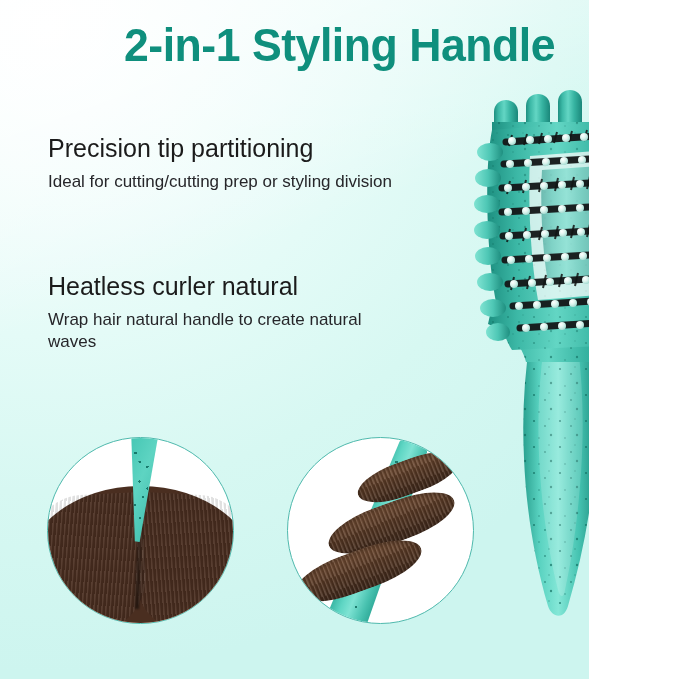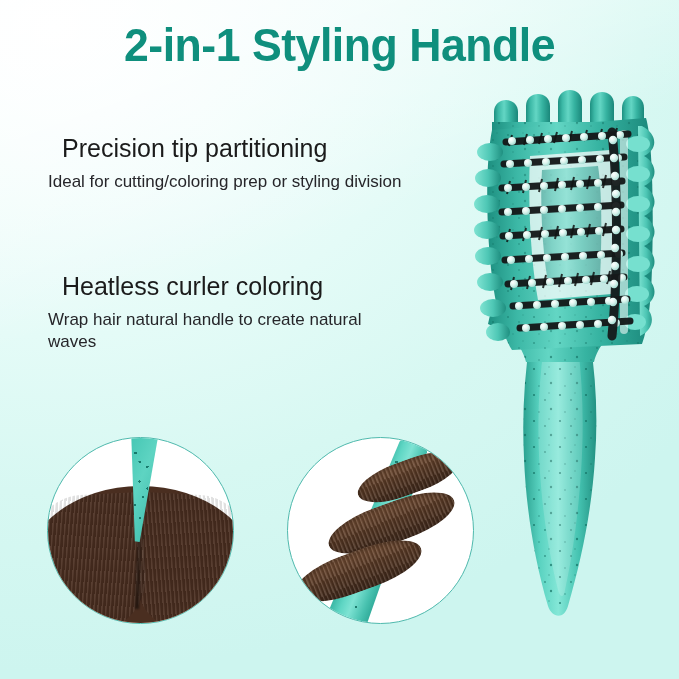"2-in-1 Styling Handle" #stage { width: 679px -> 589px }
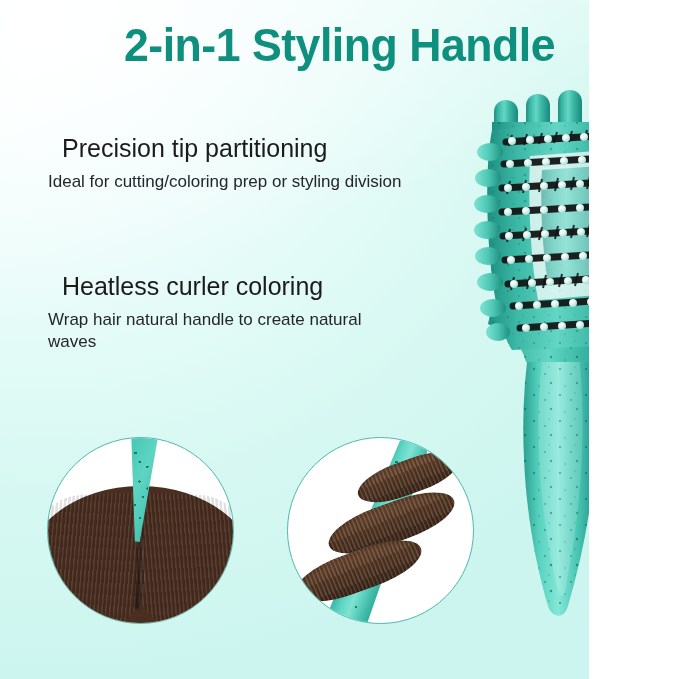"Precision tip partitioning" .feat-h { margin: 0 0 8px 14px -> 0 0 8px 0 }
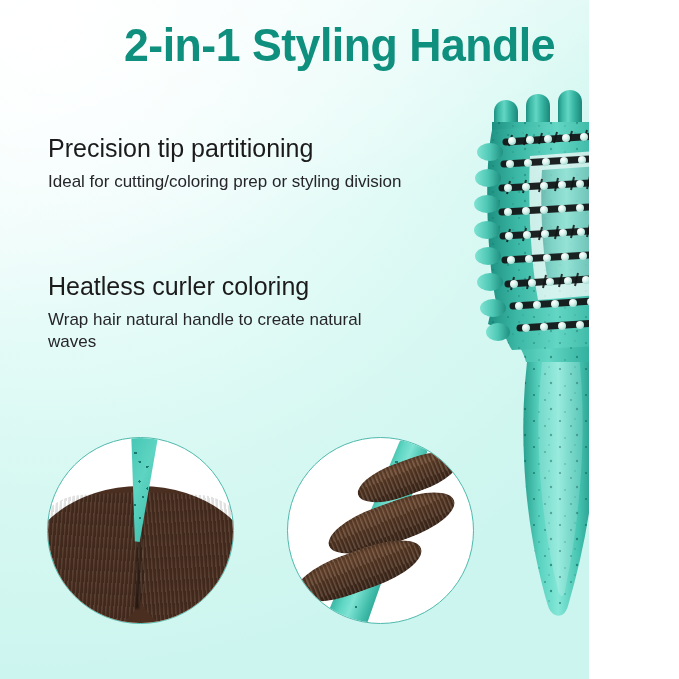"Ideal for cutting/coloring prep or" p.feat-b { text: cutting/coloring -> cutting/cutting }
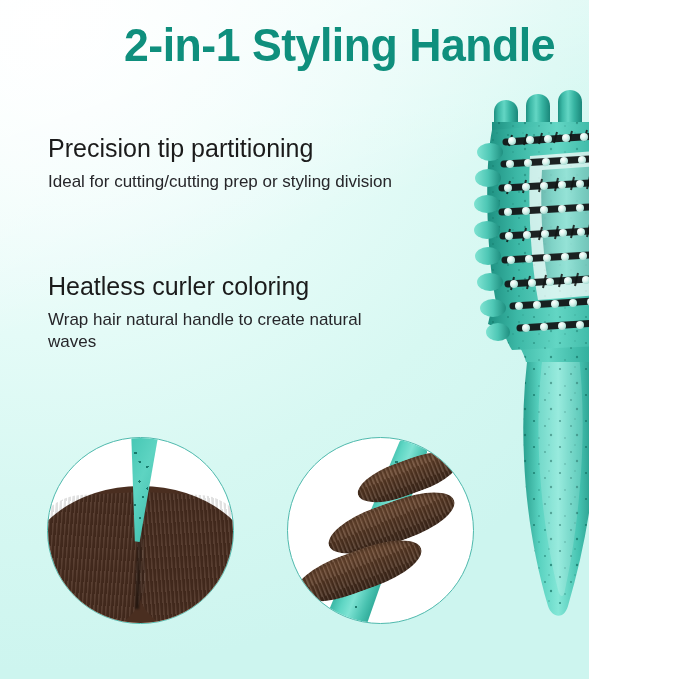"Heatless curler coloring" p.feat-h { text: coloring -> natural }
